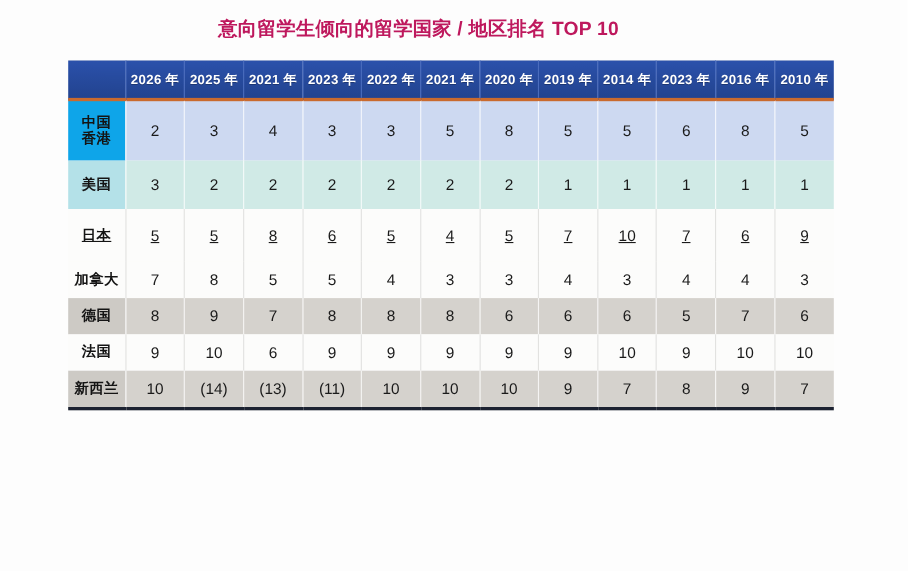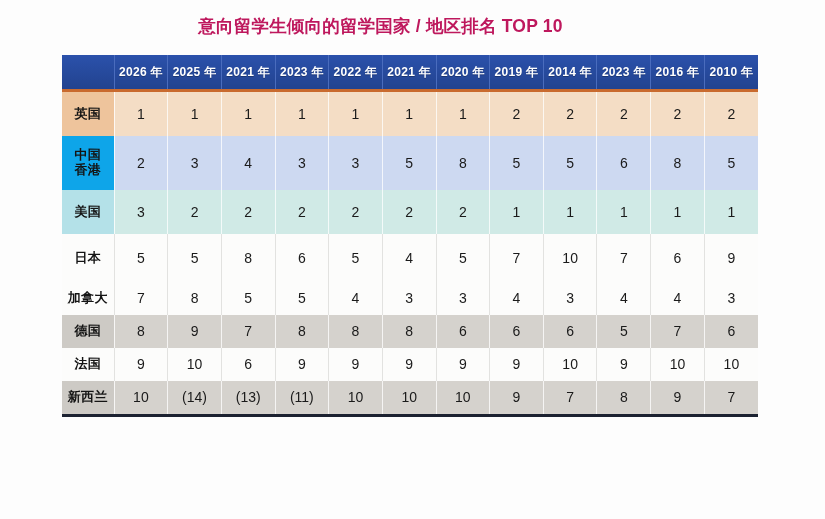"英国" tr.r-uk { html: <tr> <td> <span>英国</span> </td> <td>1</td> <td>1</td> <td>1</td> <td>1</td> <td>1</td> <td>1</td> <td>1</td> <td>2</td> <td>2</td> <td>2</td> <td>2</td> <td>2</td> </tr> -> none }
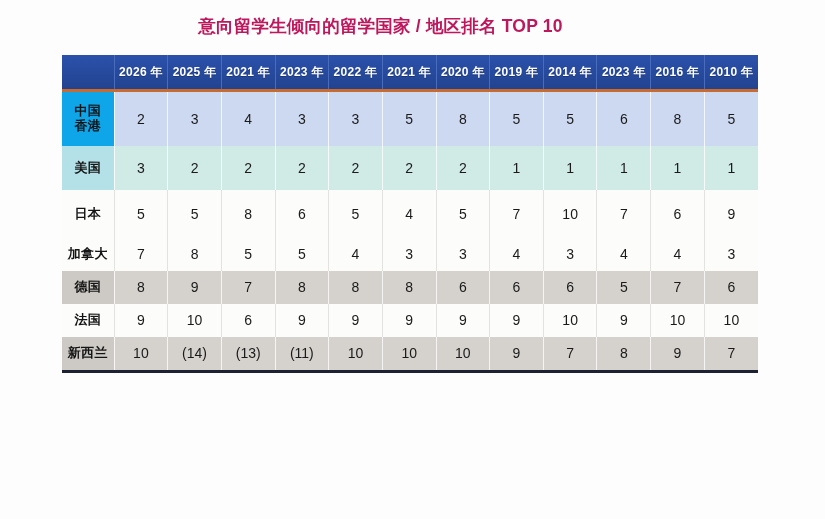"日本" tr.h3 td { text-decoration: none -> underline }
